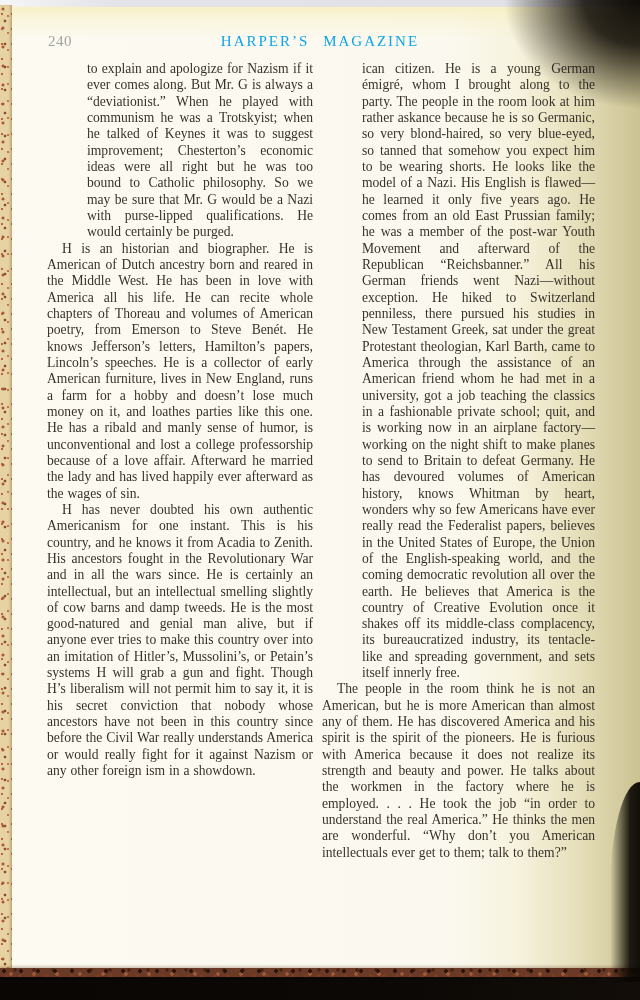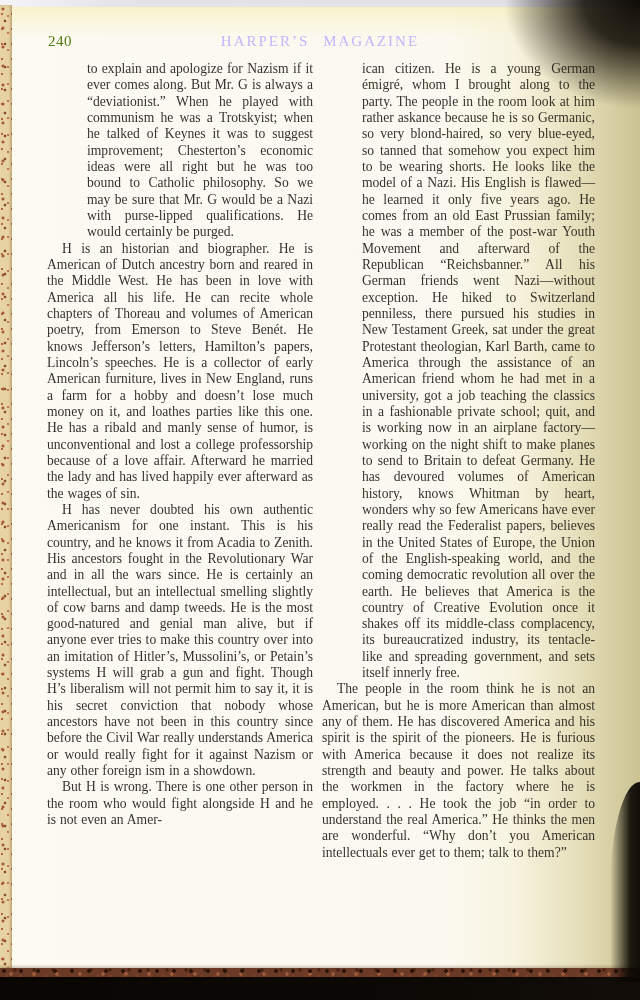"240" .page-number { color: #4d7c0f -> #a3a3a3 }
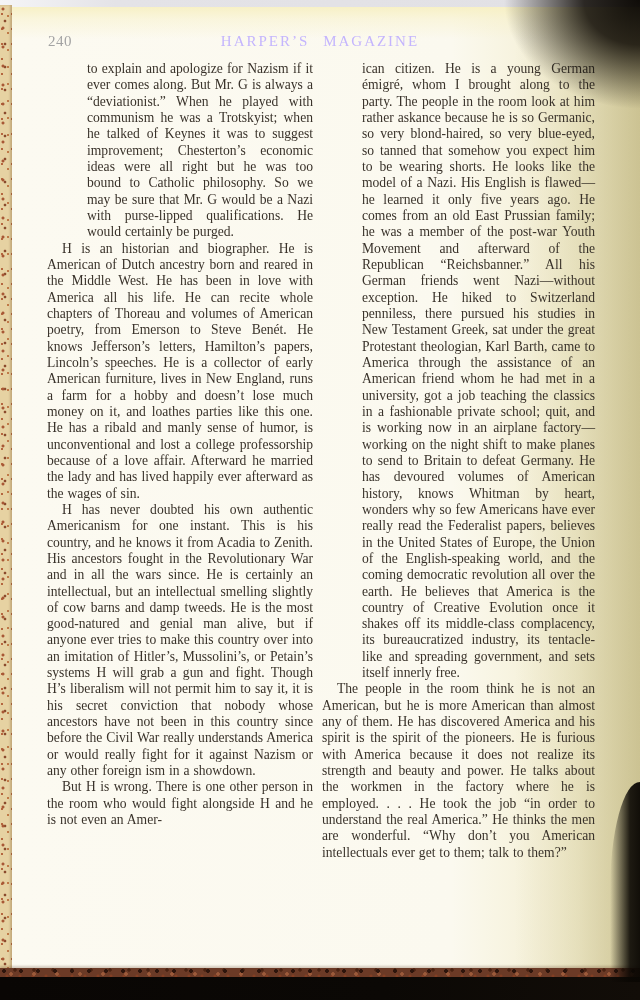"HARPER’S MAGAZINE" .magazine-title { color: #c4b5fd -> #0ea5e9 }
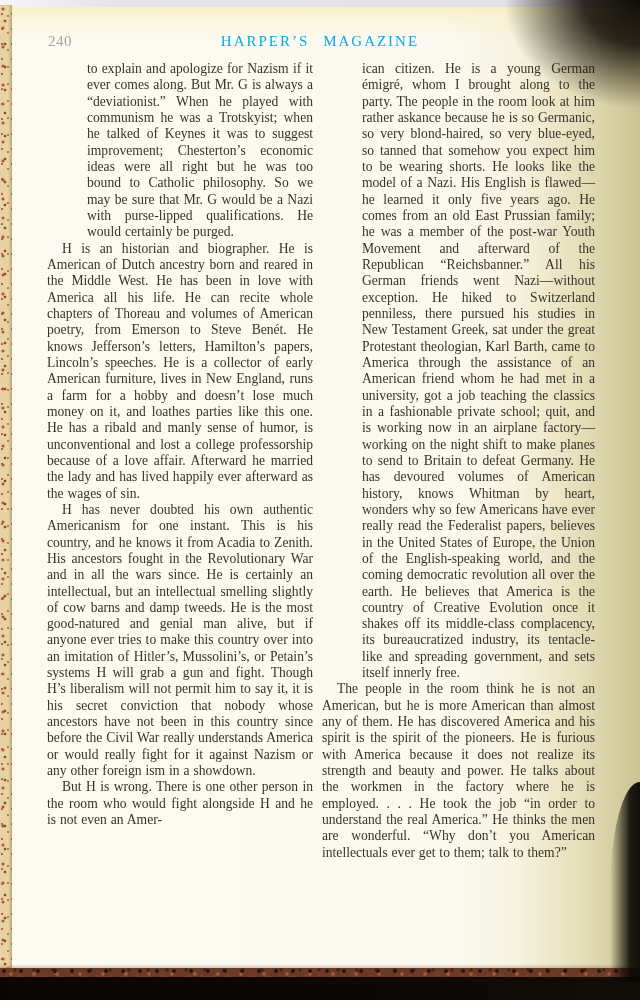"But H is wrong. There" p { html: <p>But H is wrong. There is one other person in the room who would fight alongside H and he is not even an Amer-</p> -> none }
